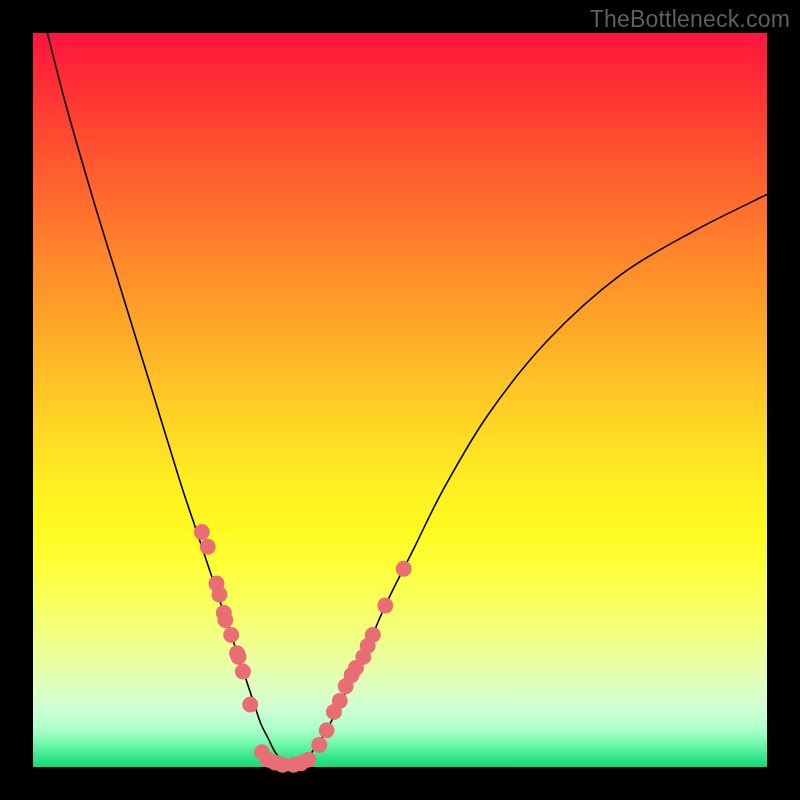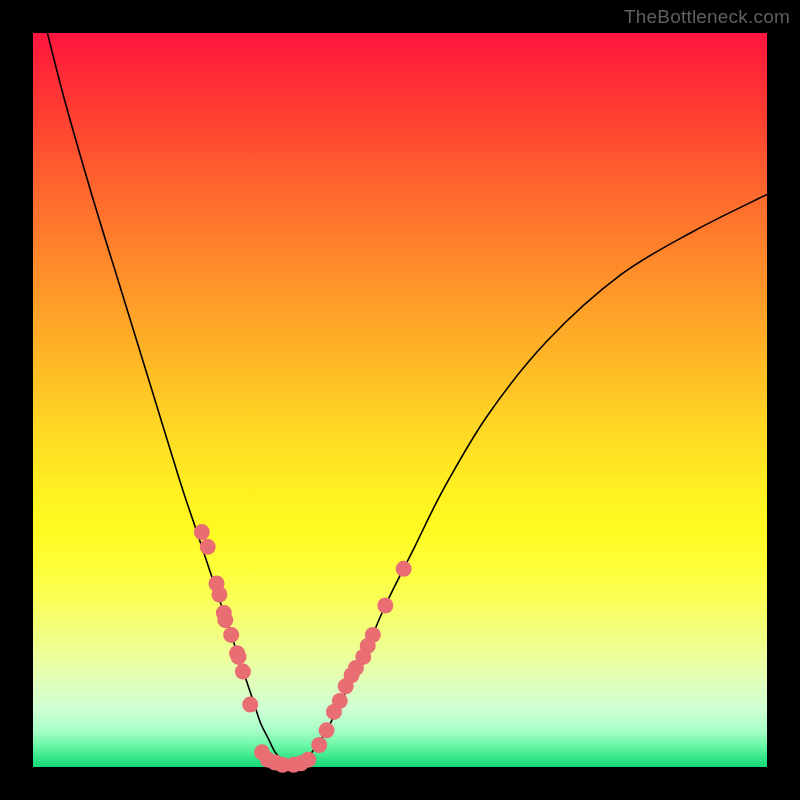"TheBottleneck.com" .attribution { font-size: 19px -> 23px }
